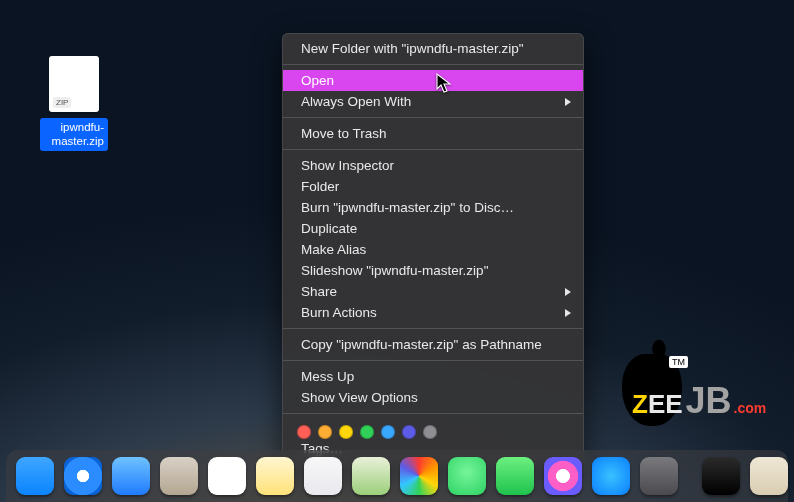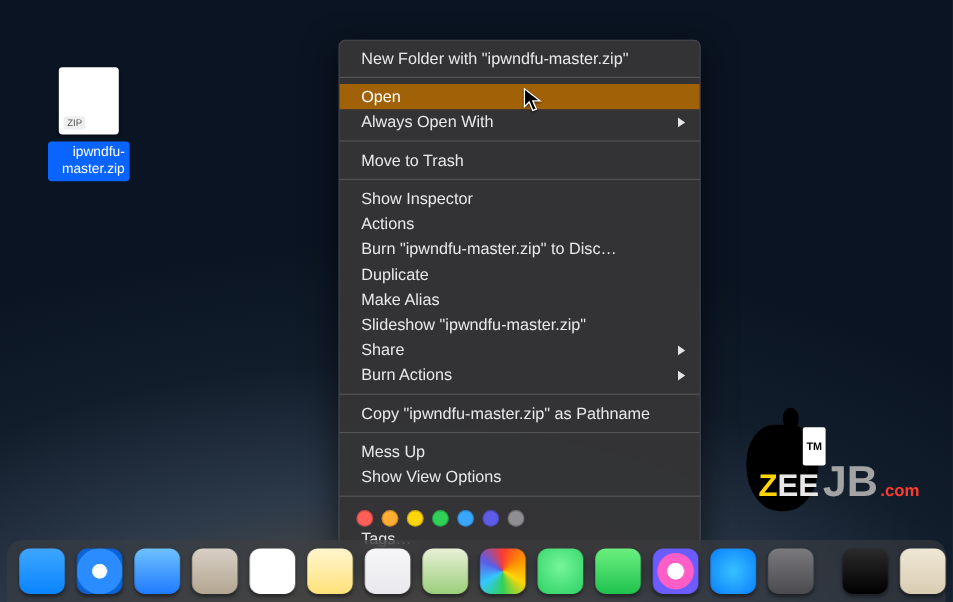"Open" #ctx .item.hl { background: #a16207 -> #d946ef }
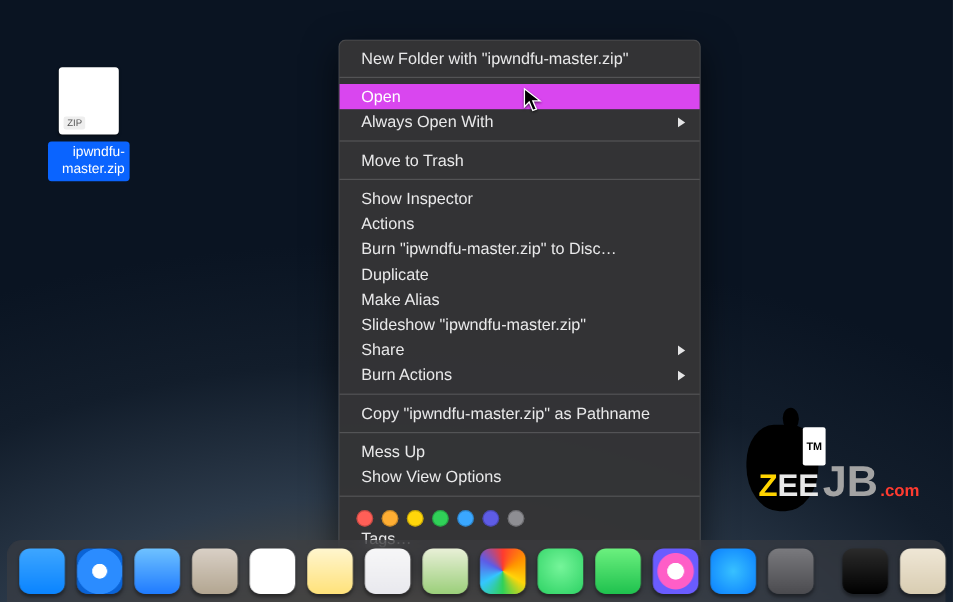"Actions" div.item { text: Actions -> Folder }
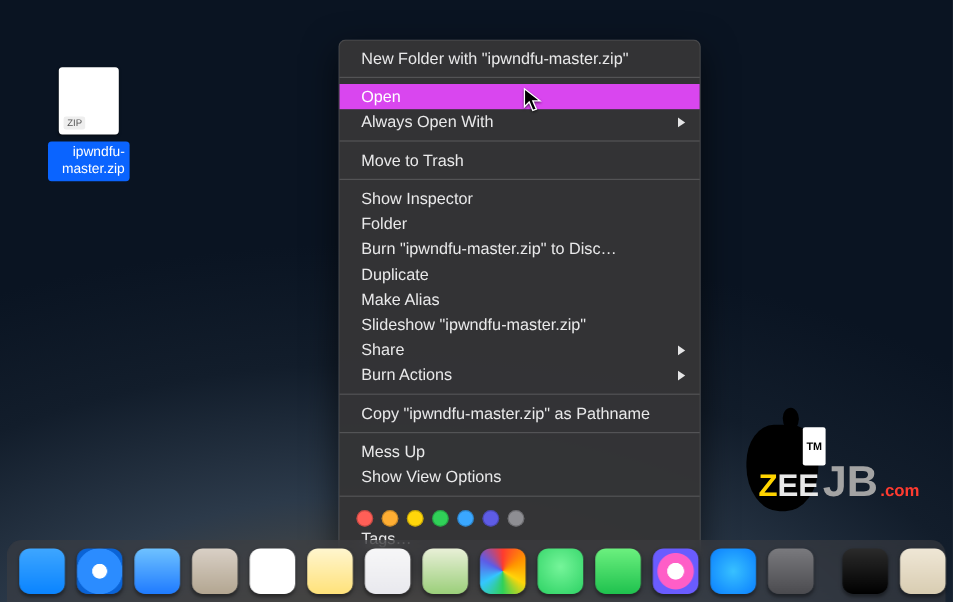"TM" #logo .apple .badge { font-weight: 700 -> 400; padding: 11px 3px -> 1px 3px }
